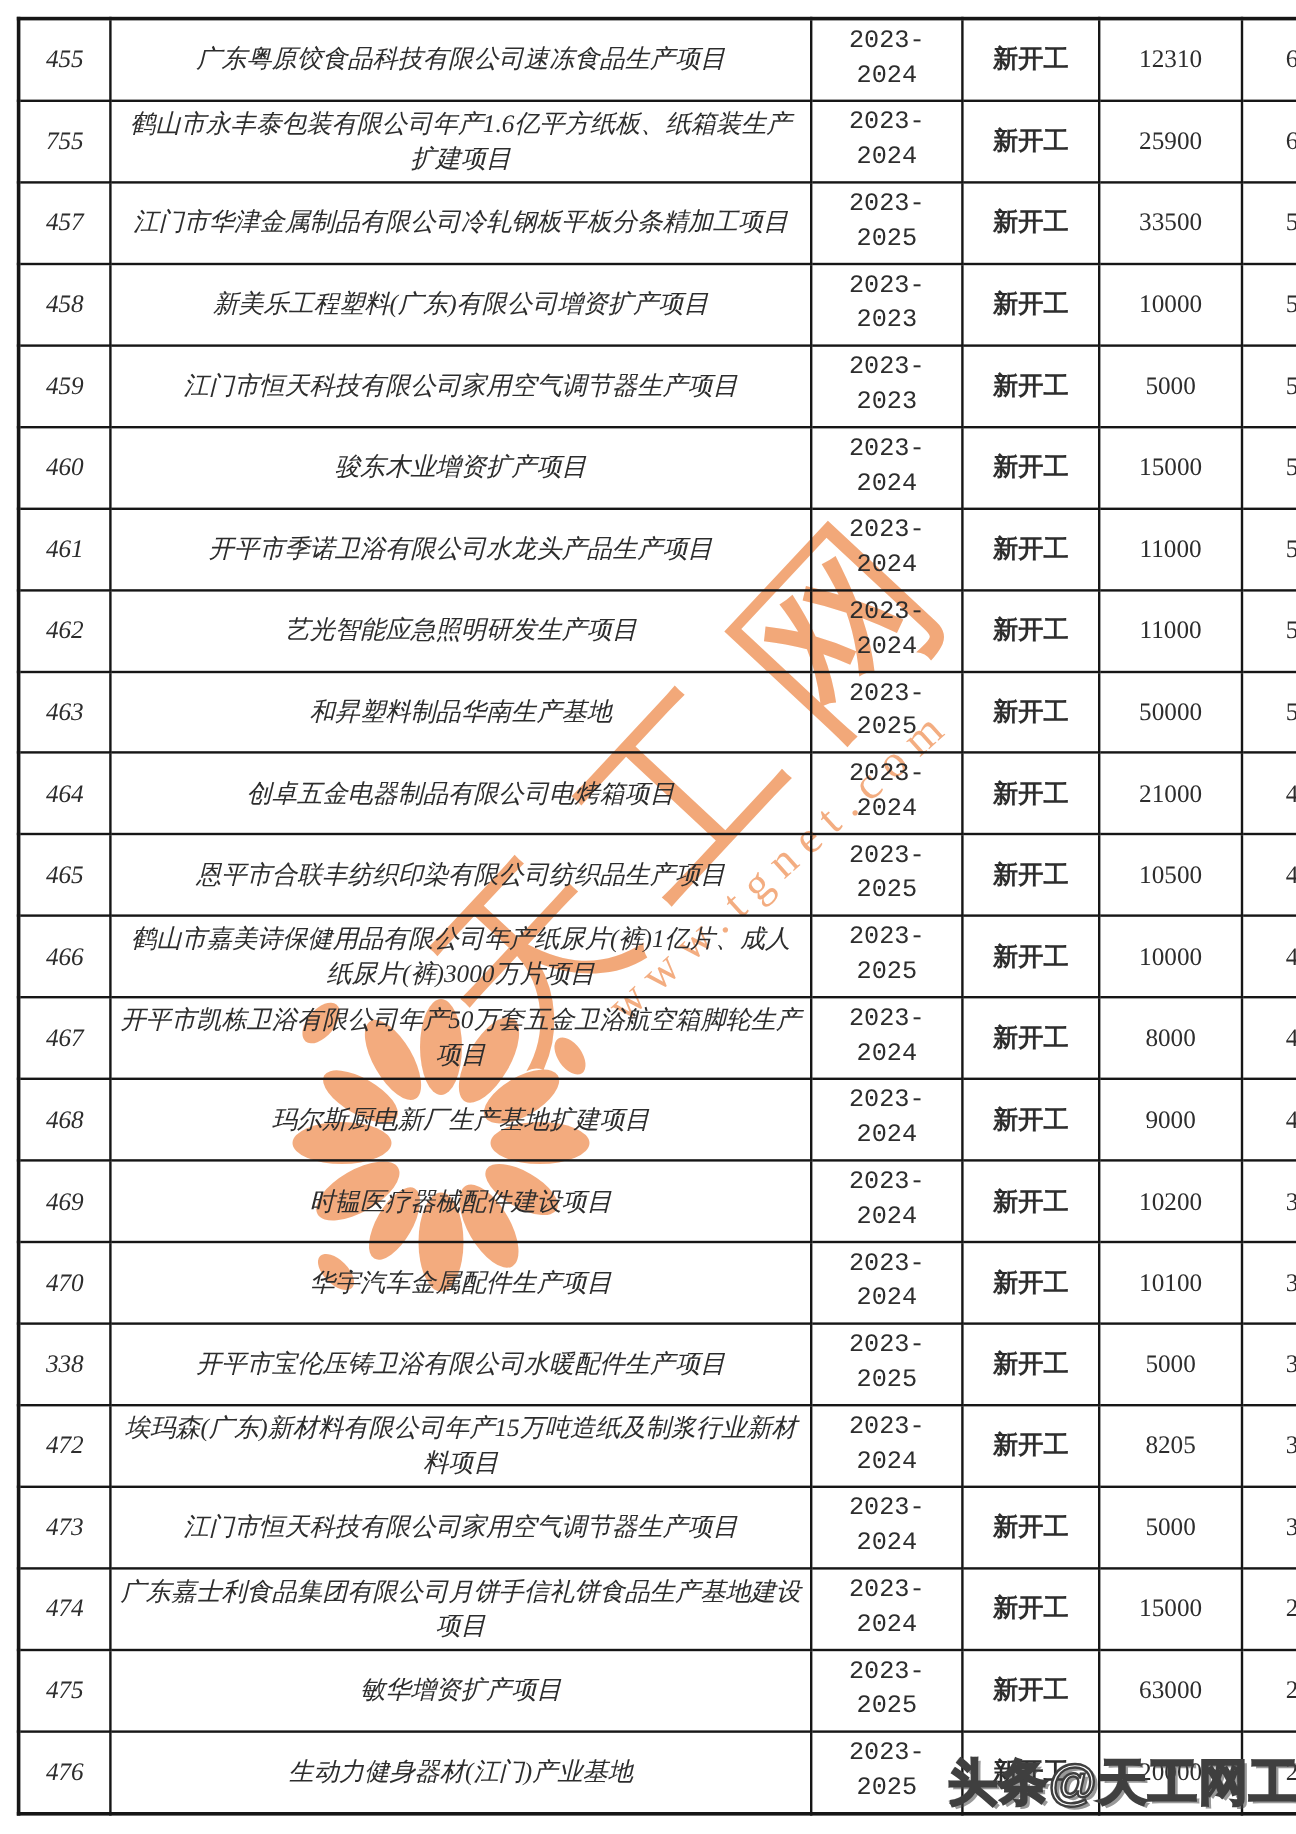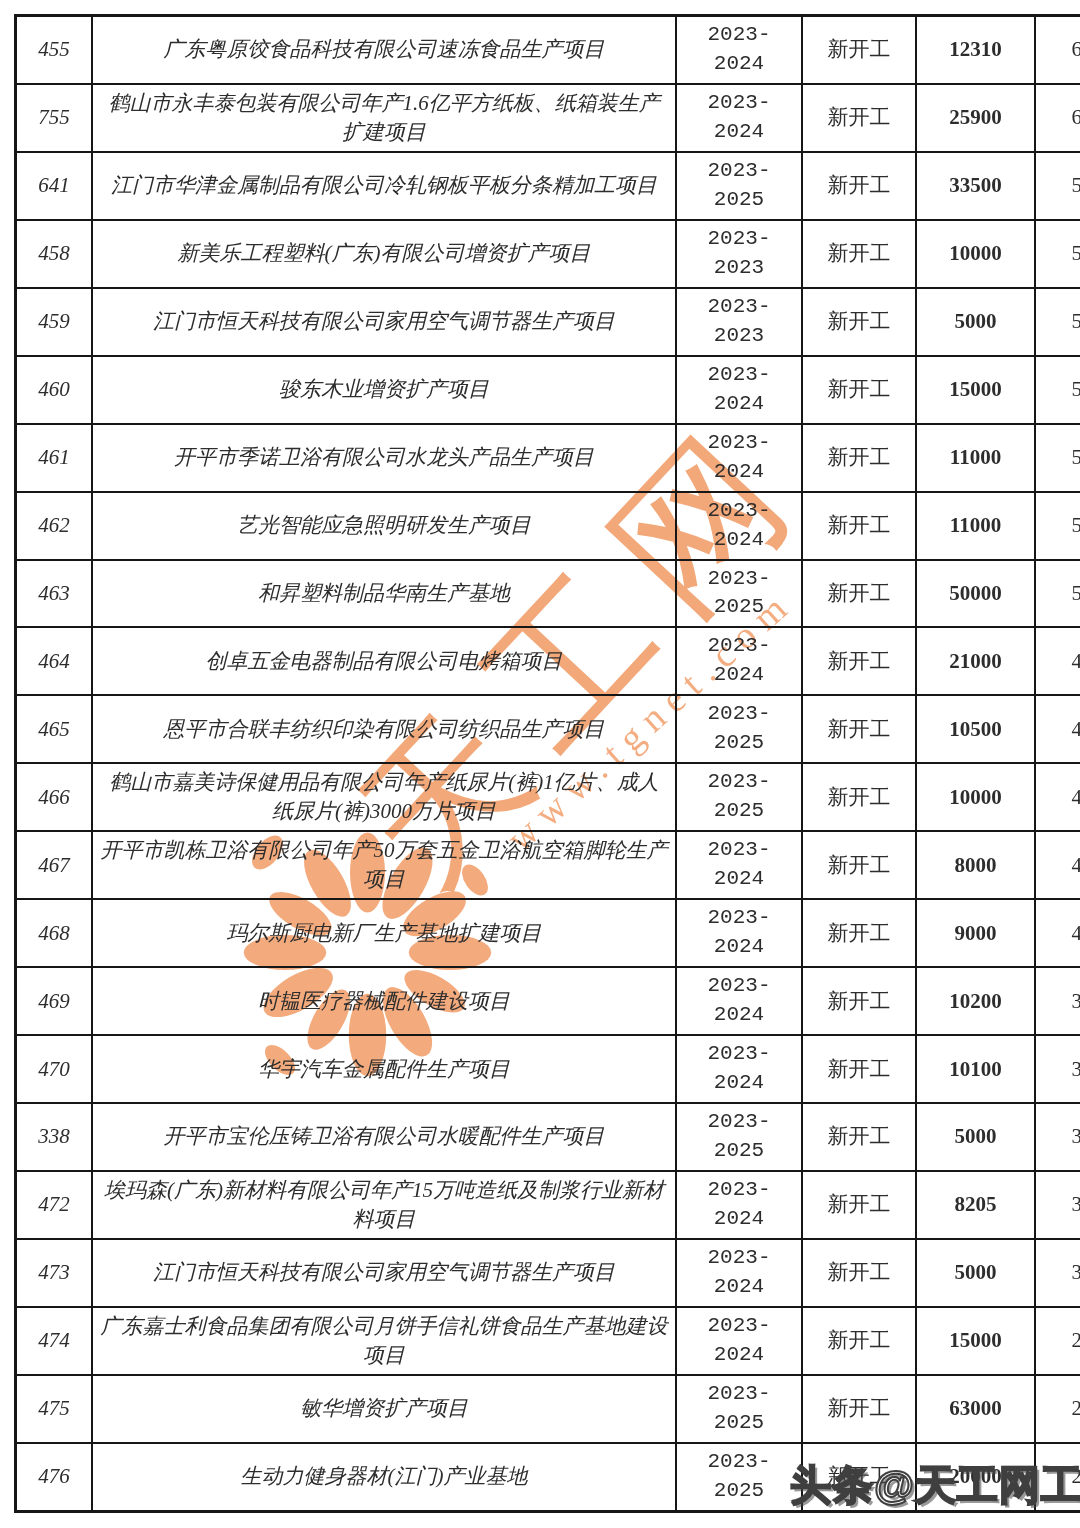"新开工" td.c-status { font-weight: none -> bold }
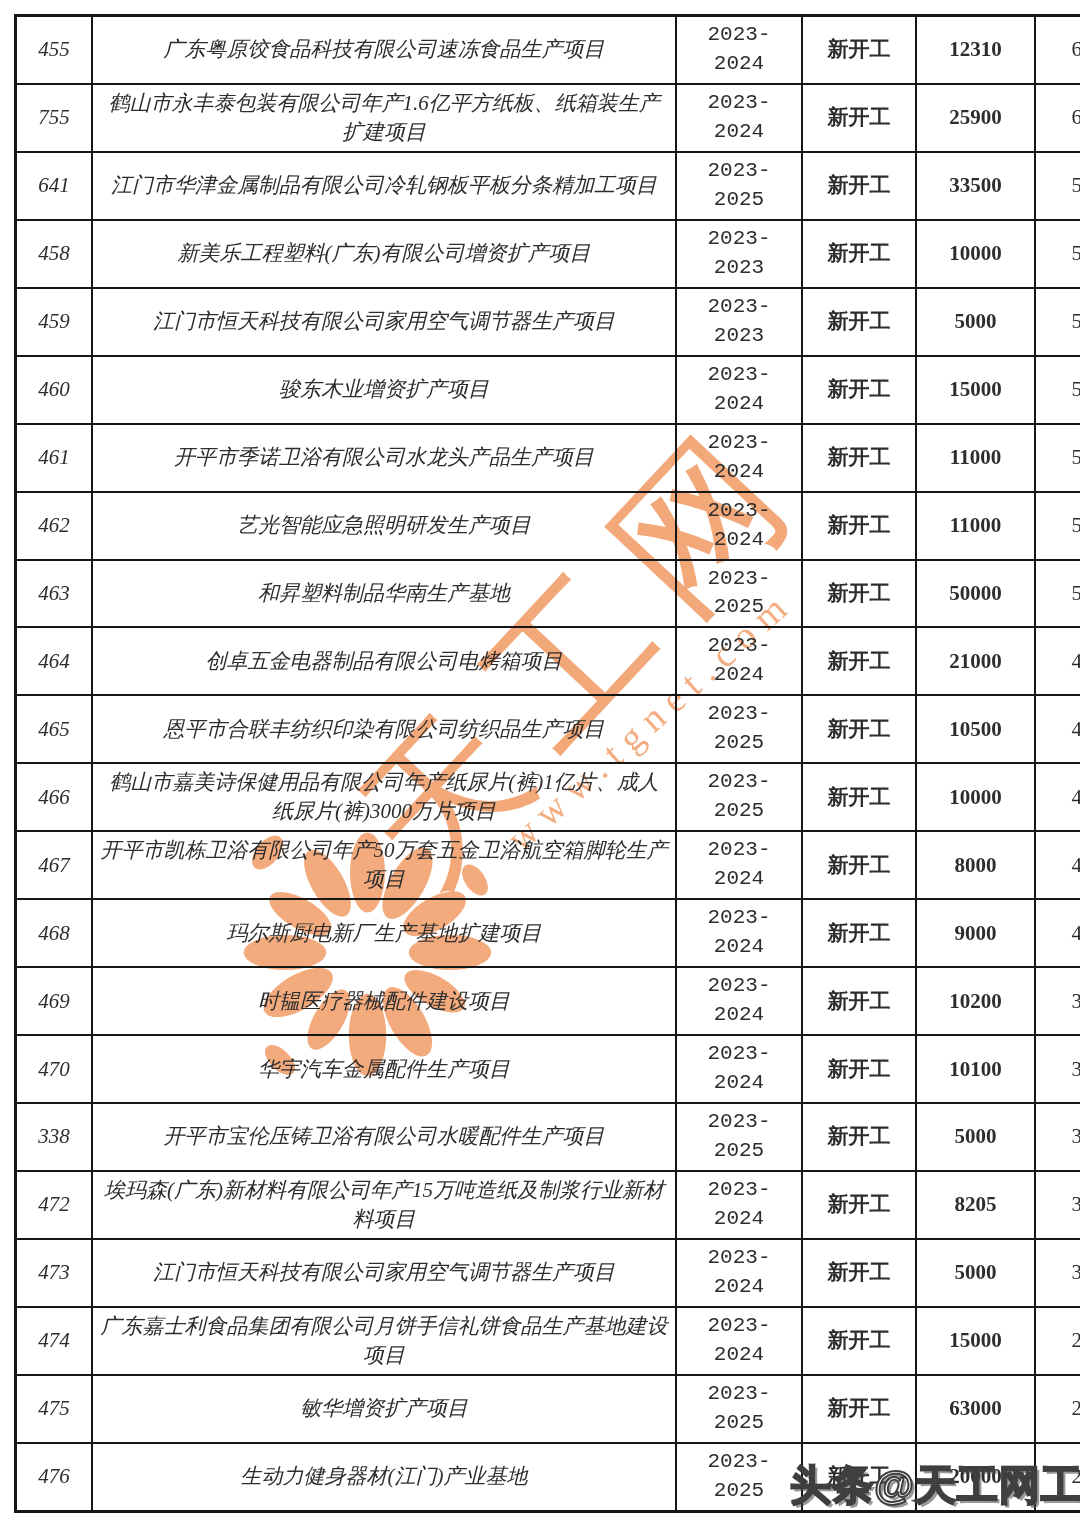"12310" td.c-v1 { font-weight: bold -> none }
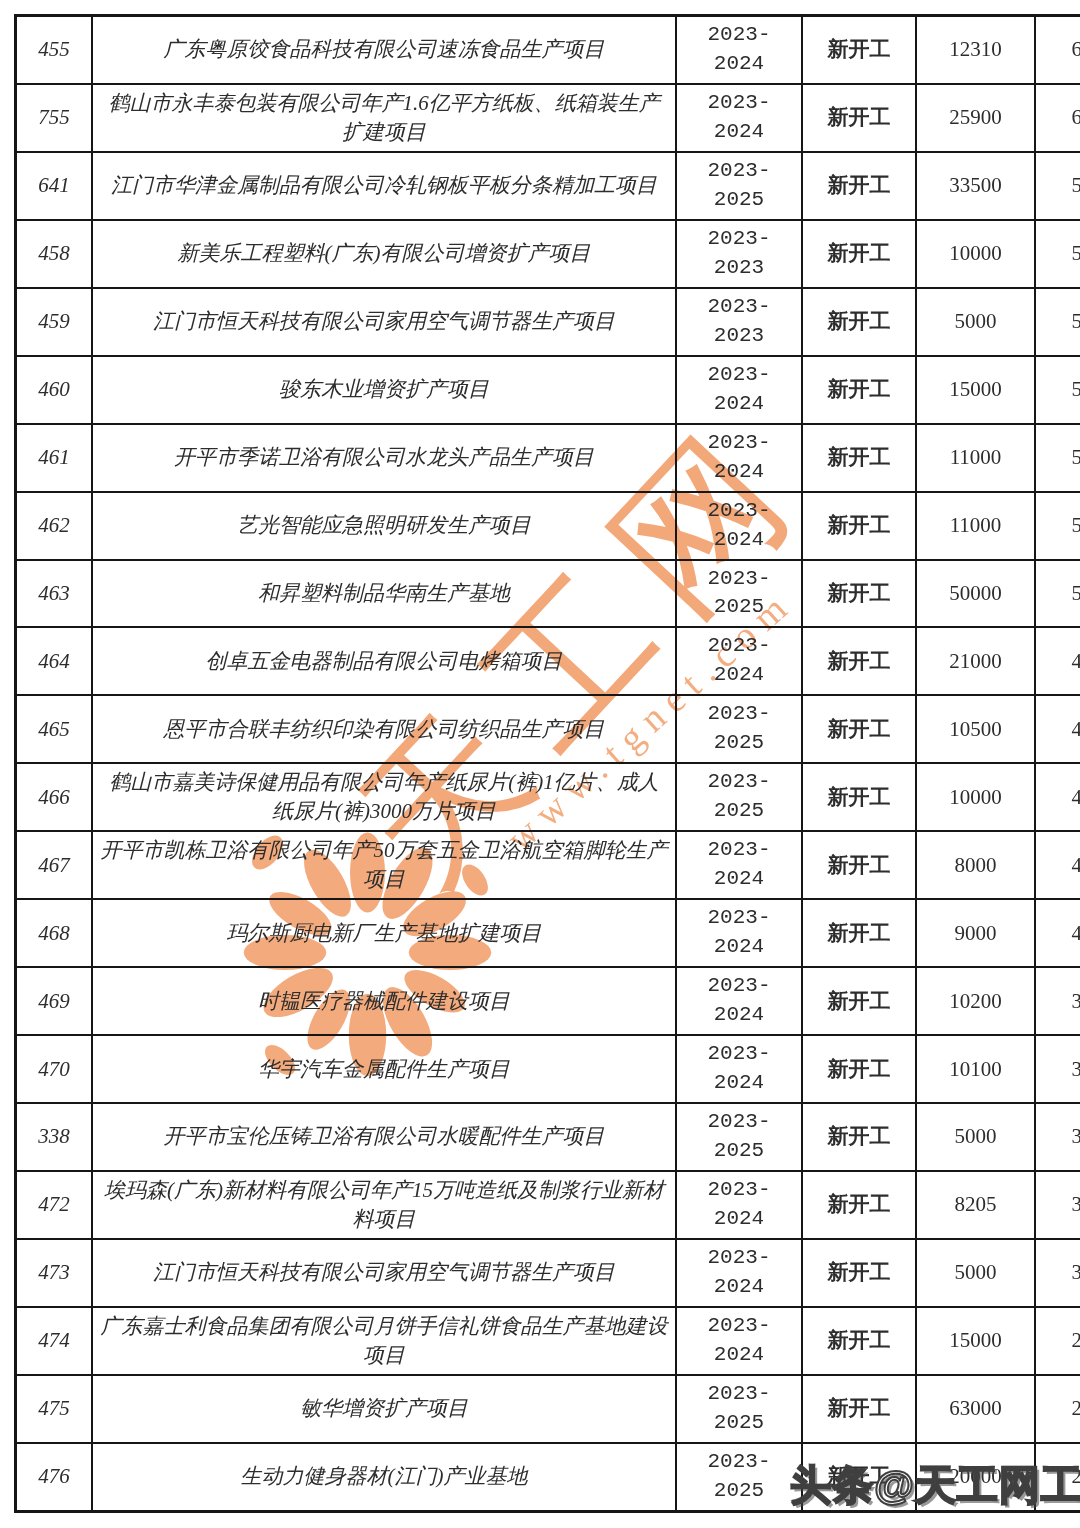"641" td.c-no { text: 641 -> 457 }
